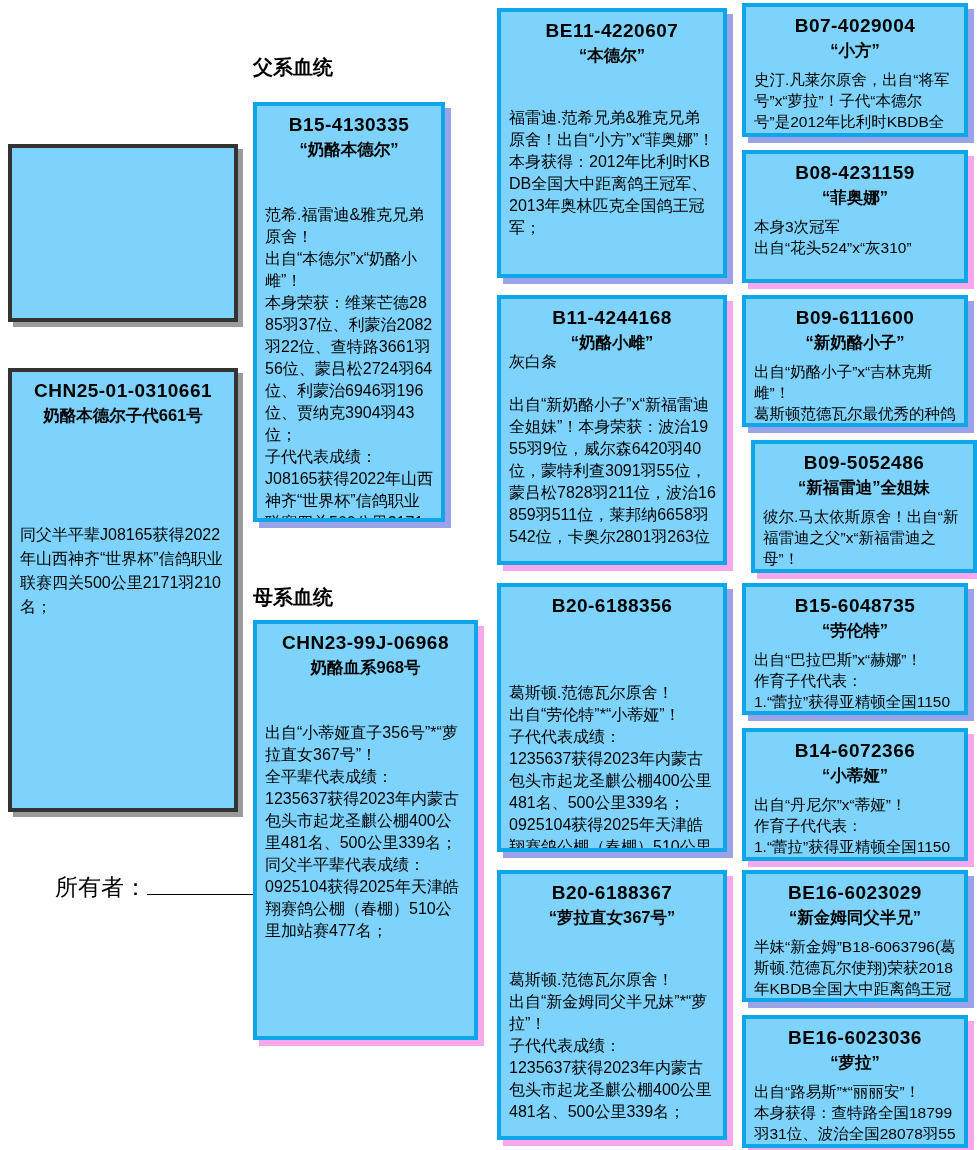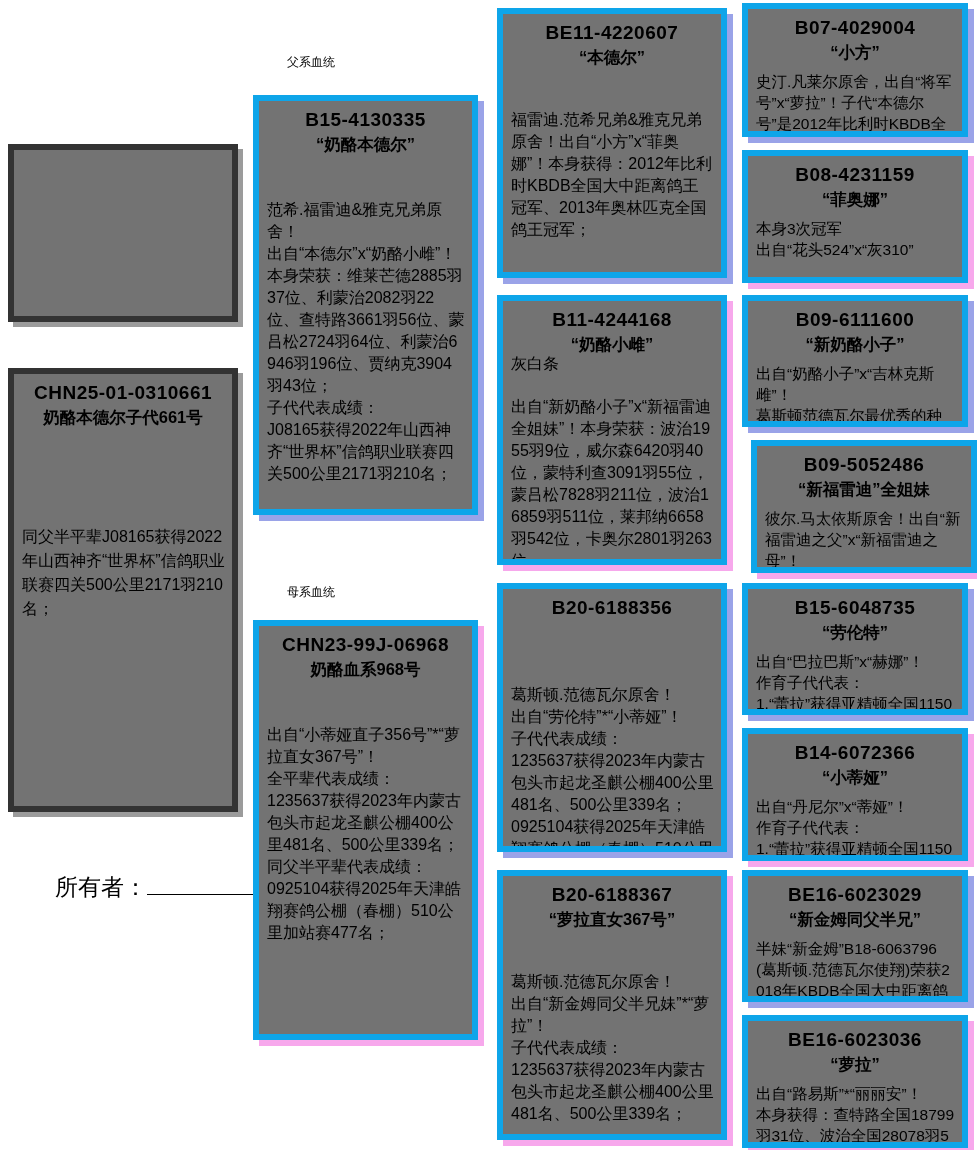"BE11-4220607" .box { background: #737373 -> #7dd3fc; border: 6px solid #0ea5e9 -> 4px solid #0ea5e9 }
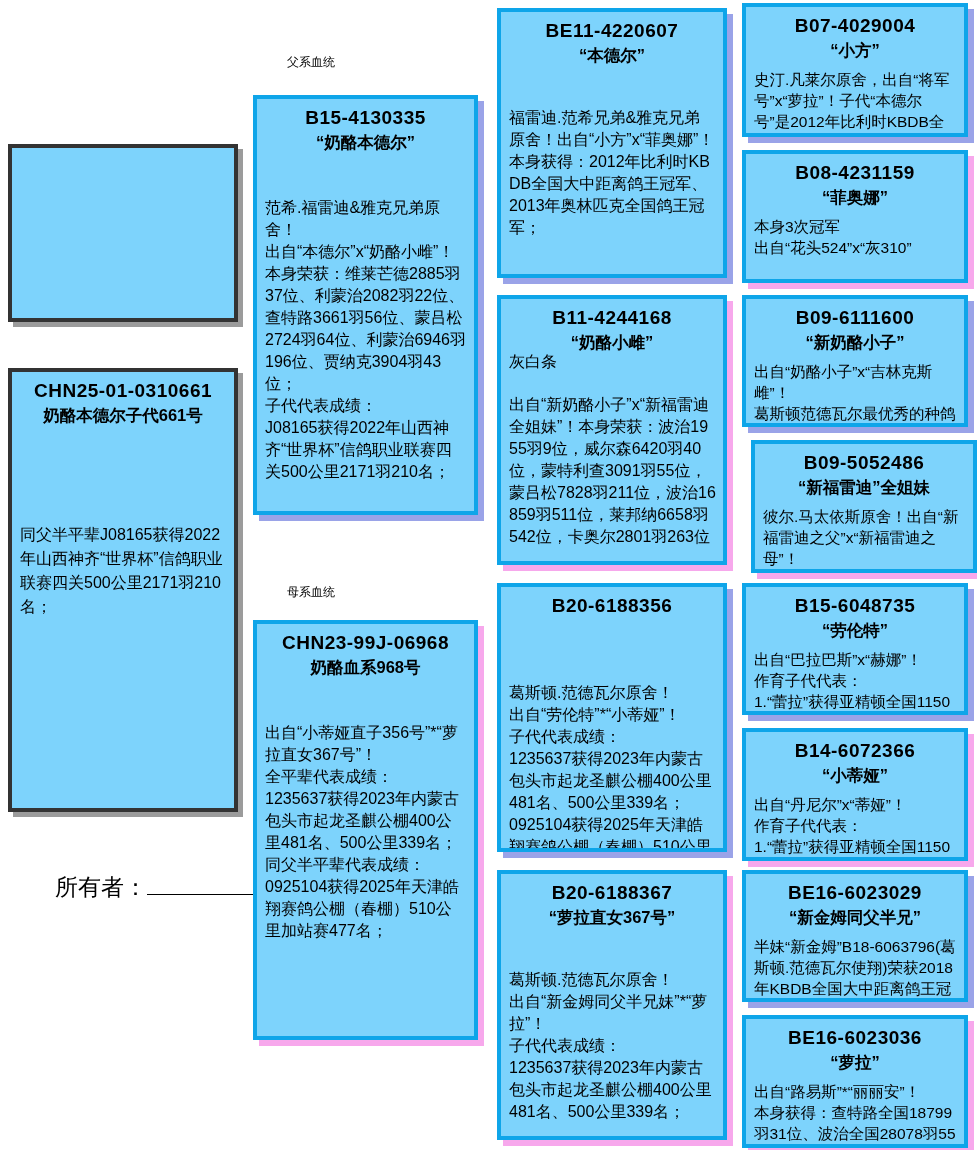"父系血统" .sec-label { font-size: 12px -> 20px; font-weight: normal -> bold; margin-left: 34px -> none }
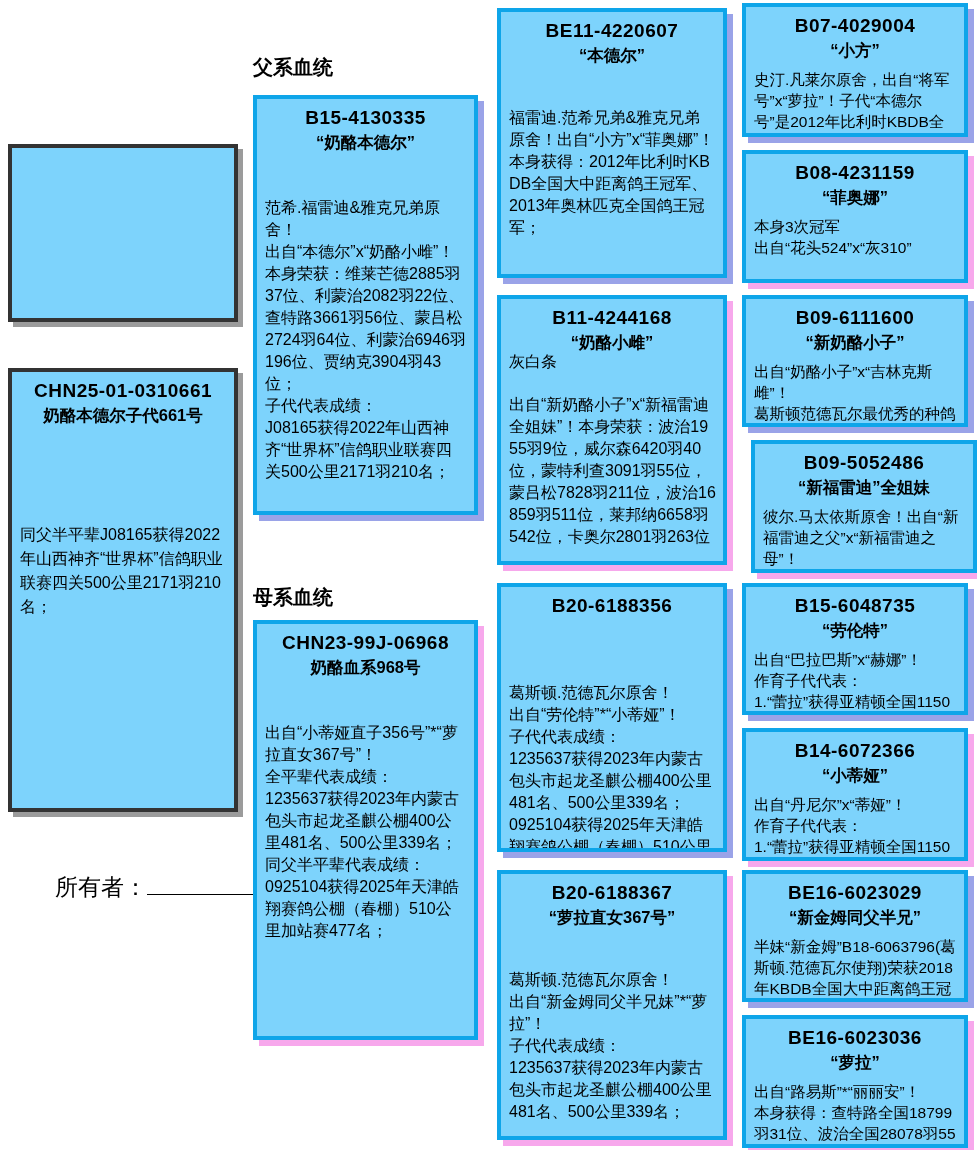"B15-4130335" div.box { top: 95px -> 102px; width: 225px -> 192px }
